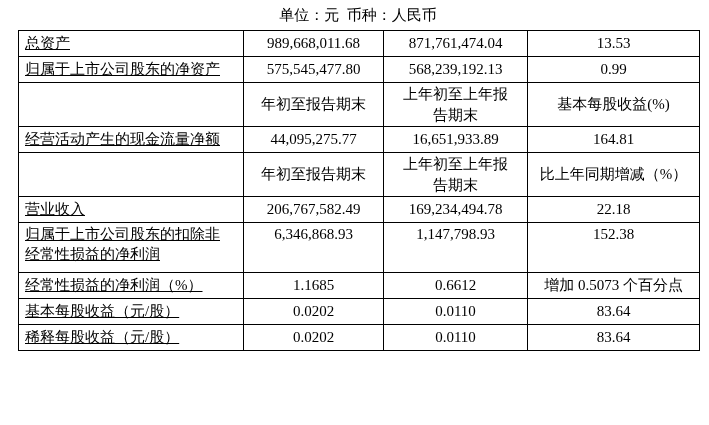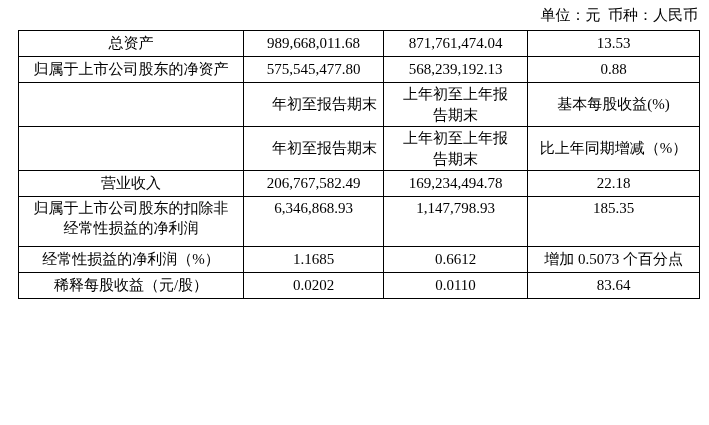"单位：元 币种：人民币" .unit-line { text-align: right -> center }
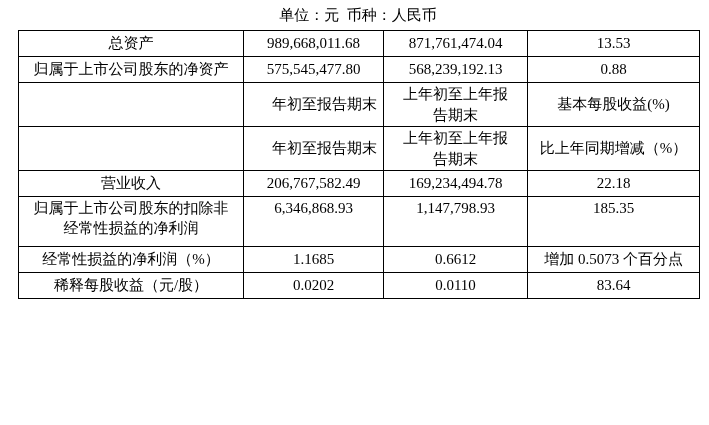"总资产" td.l { text-align: center -> left; text-decoration: none -> underline }
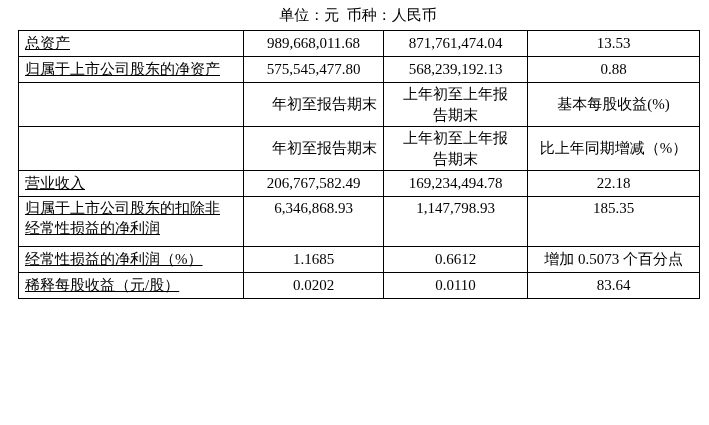"0.88" td.r { text: 0.88 -> 0.99 }
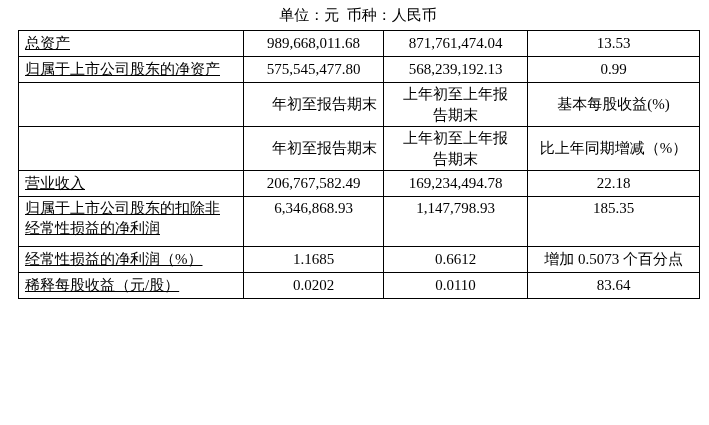"年初至报告期末" td.vt { text-align: right -> none }
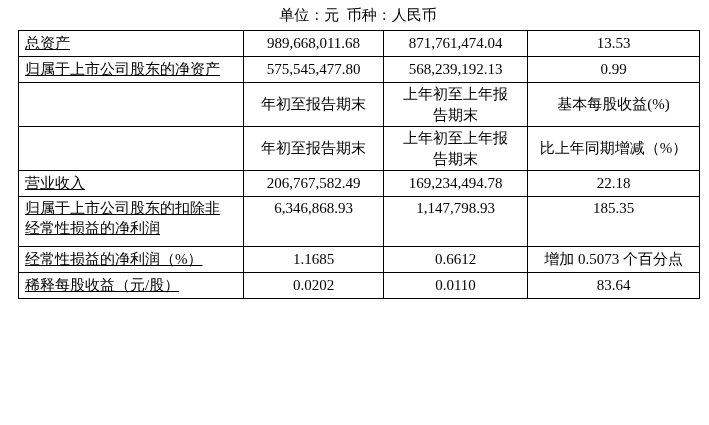"经营活动产生的现金流量净额" tr.row-d { html: none -> <tr> <td>经营活动产生的现金流量净额</td> <td>44,095,275.77</td> <td>16,651,933.89</td> <td>164.81</td> </tr> }
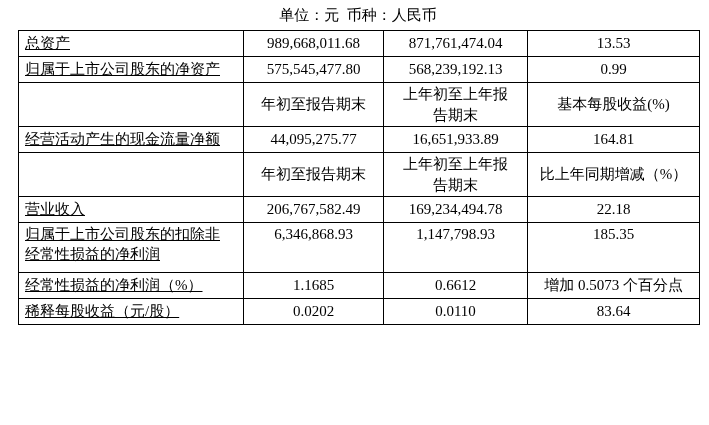"185.35" td.r { text: 185.35 -> 152.38 }
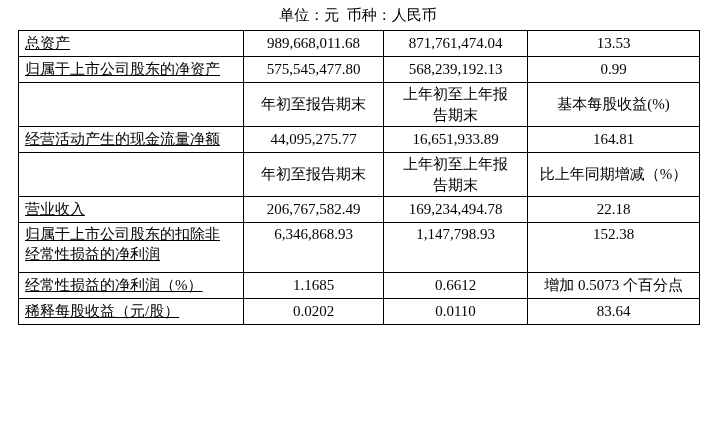"基本每股收益（元/股）" tr.row-d { html: none -> <tr> <td>基本每股收益（元/股）</td> <td>0.0202</td> <td>0.0110</td> <td>83.64</td> </tr> }
